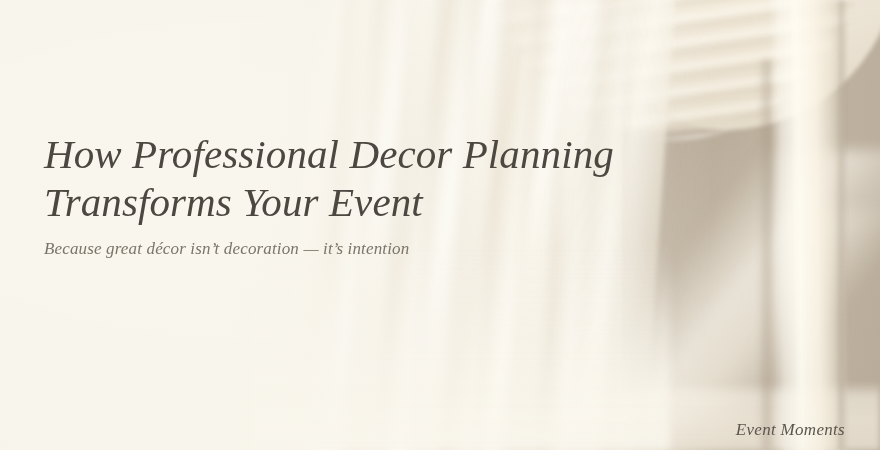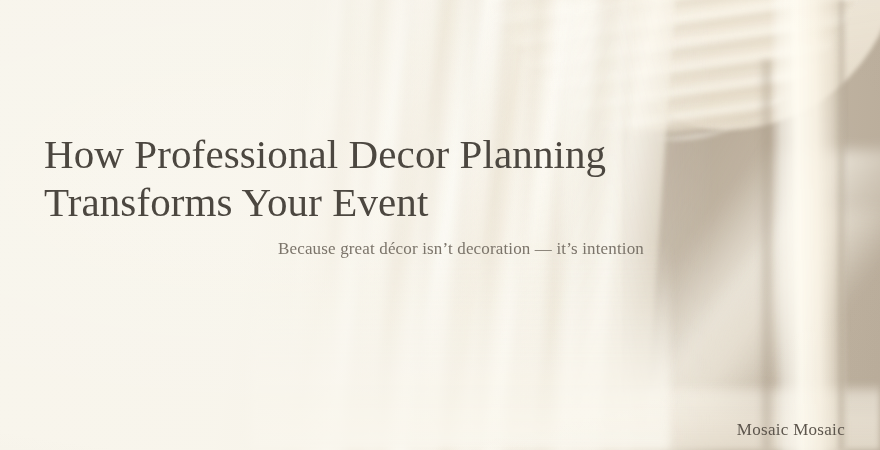"How Professional Decor Planning" .slide { font-style: none -> italic }
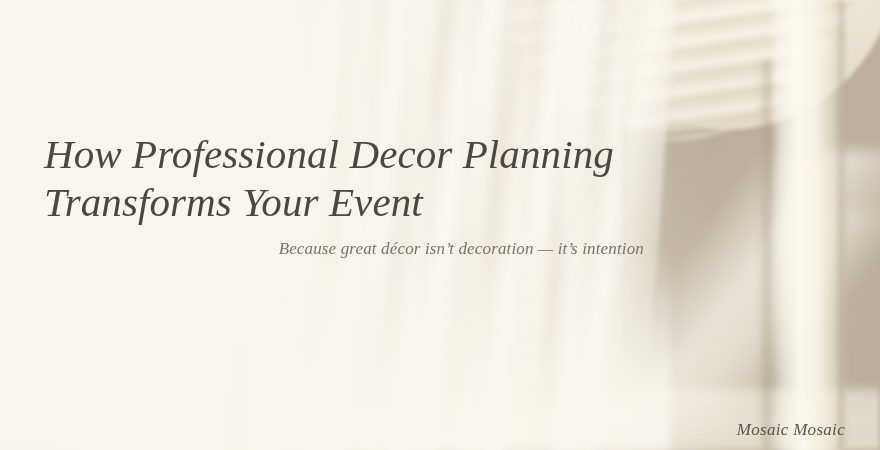"Because great décor isn’t decoration" .tagline { text-align: right -> none }
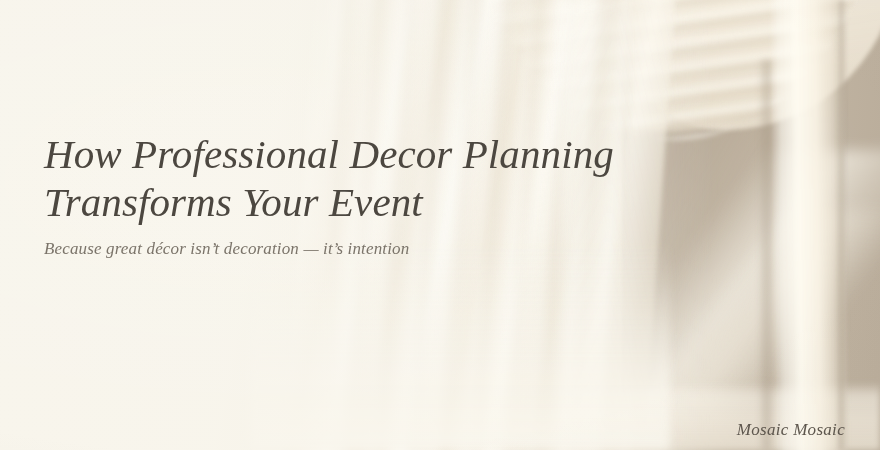"Mosaic Mosaic" div.brand { text: Mosaic Mosaic -> Event Moments }
